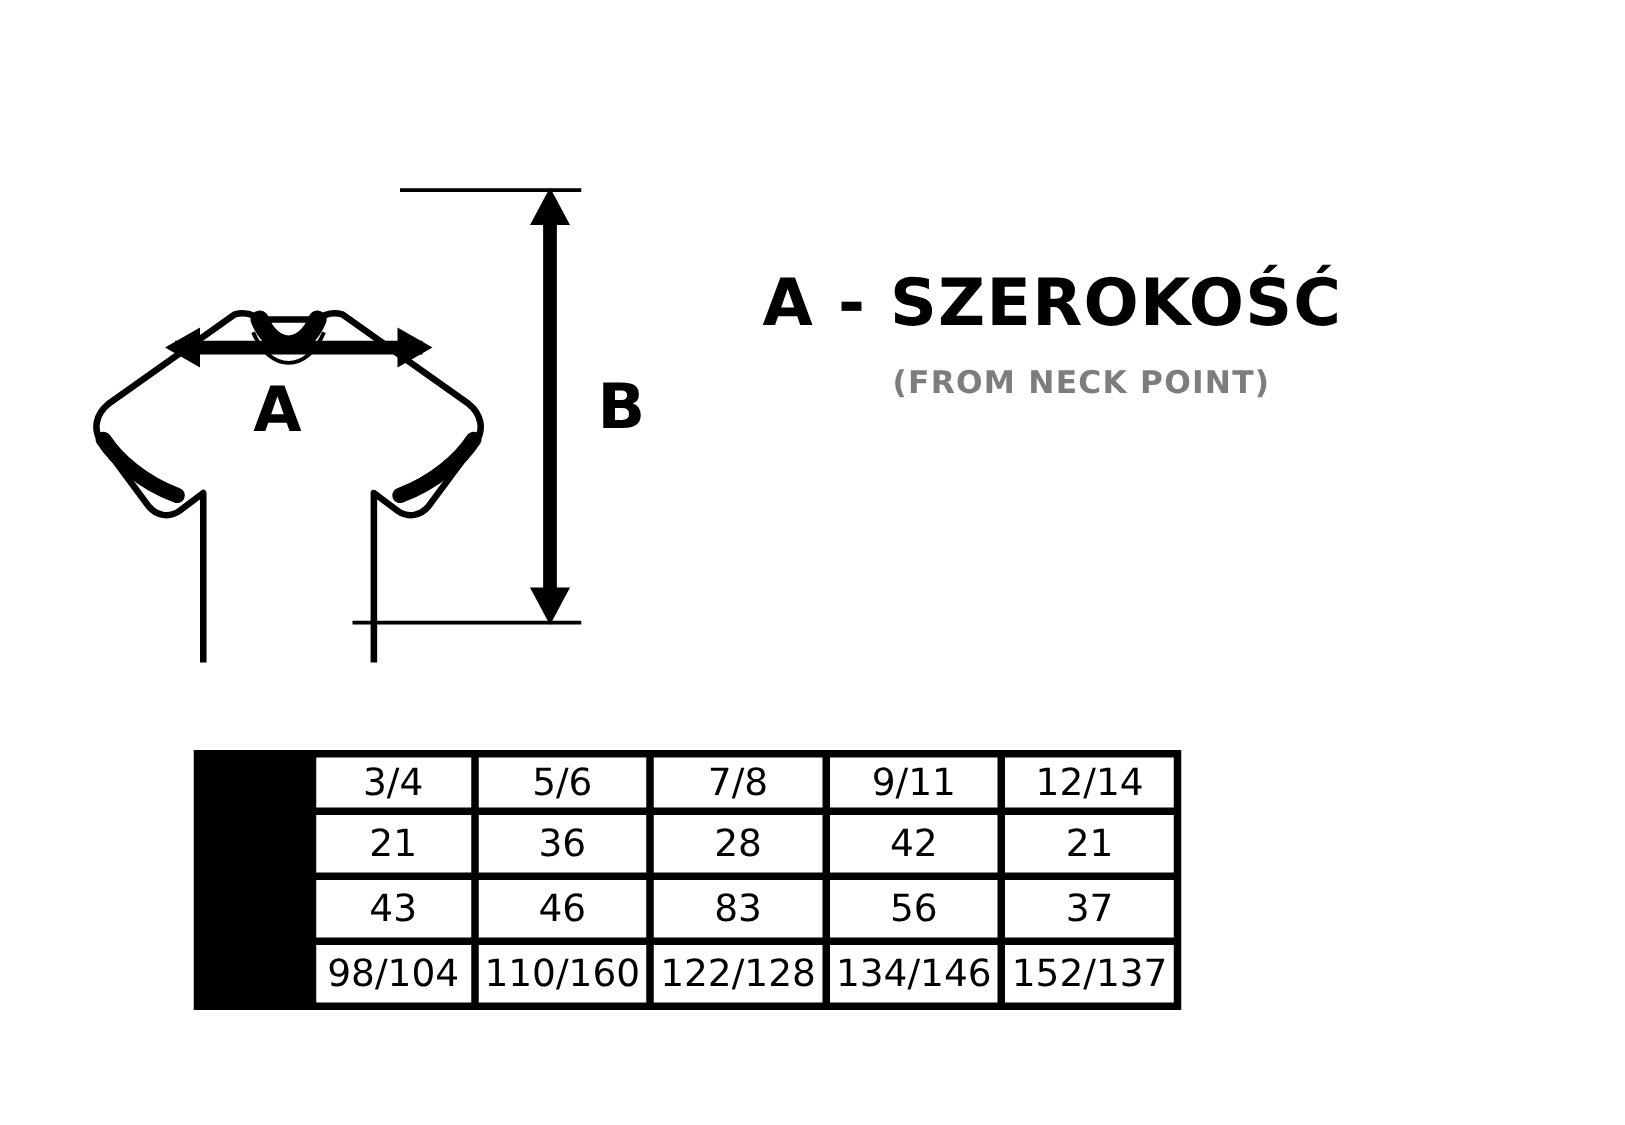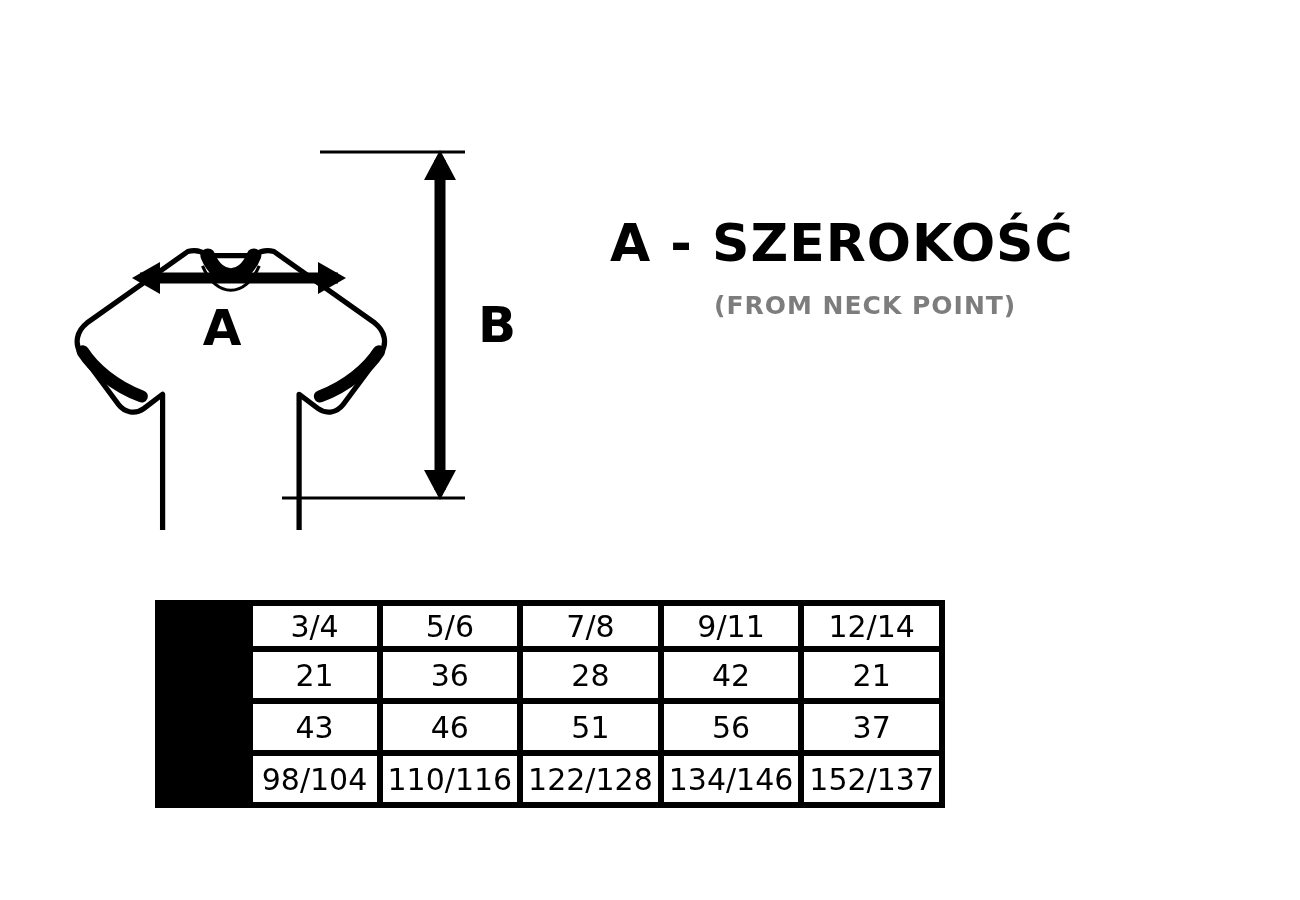"51" td { text: 51 -> 83 }
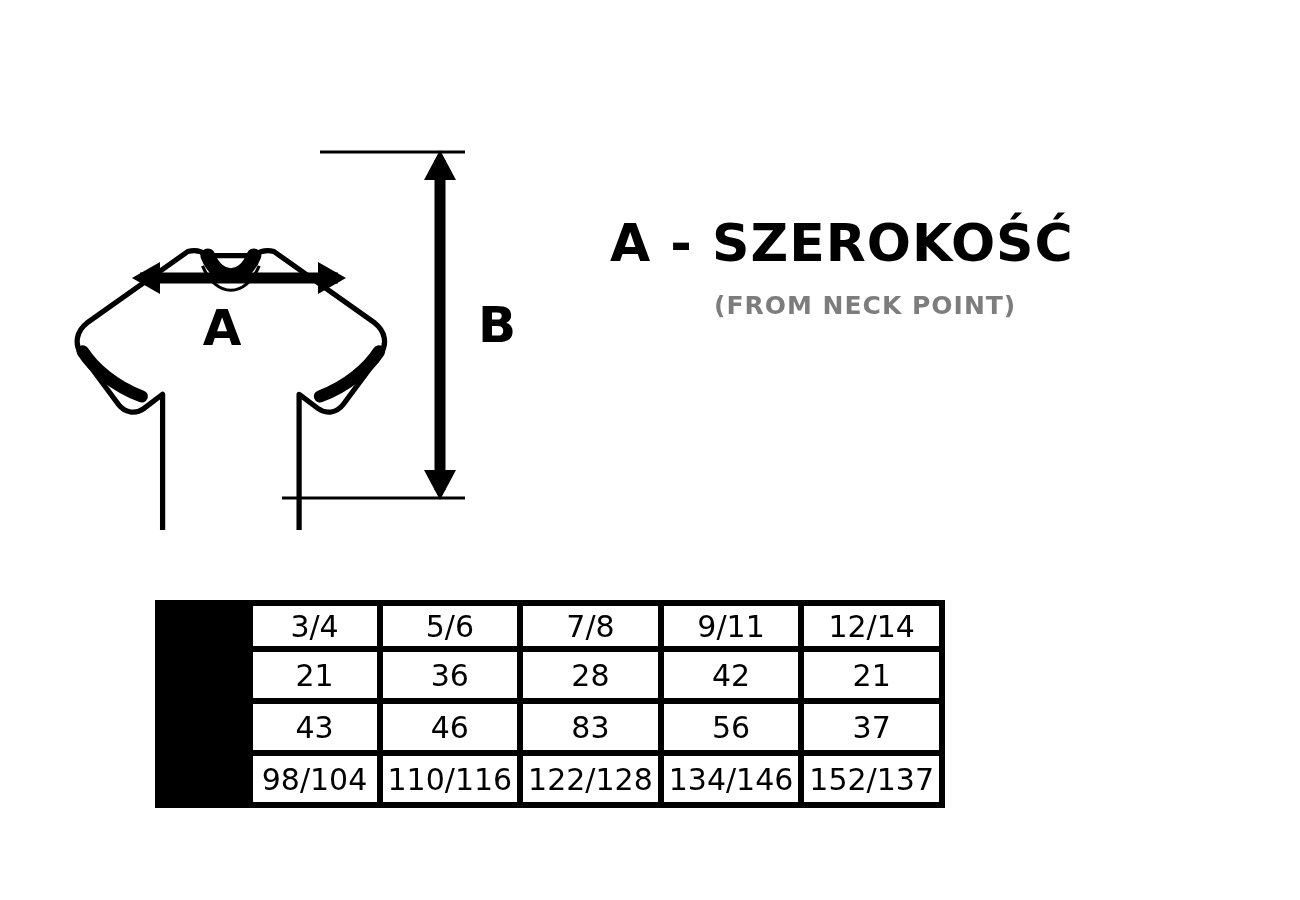"110/116" td.small-val { text: 110/116 -> 110/160 }
